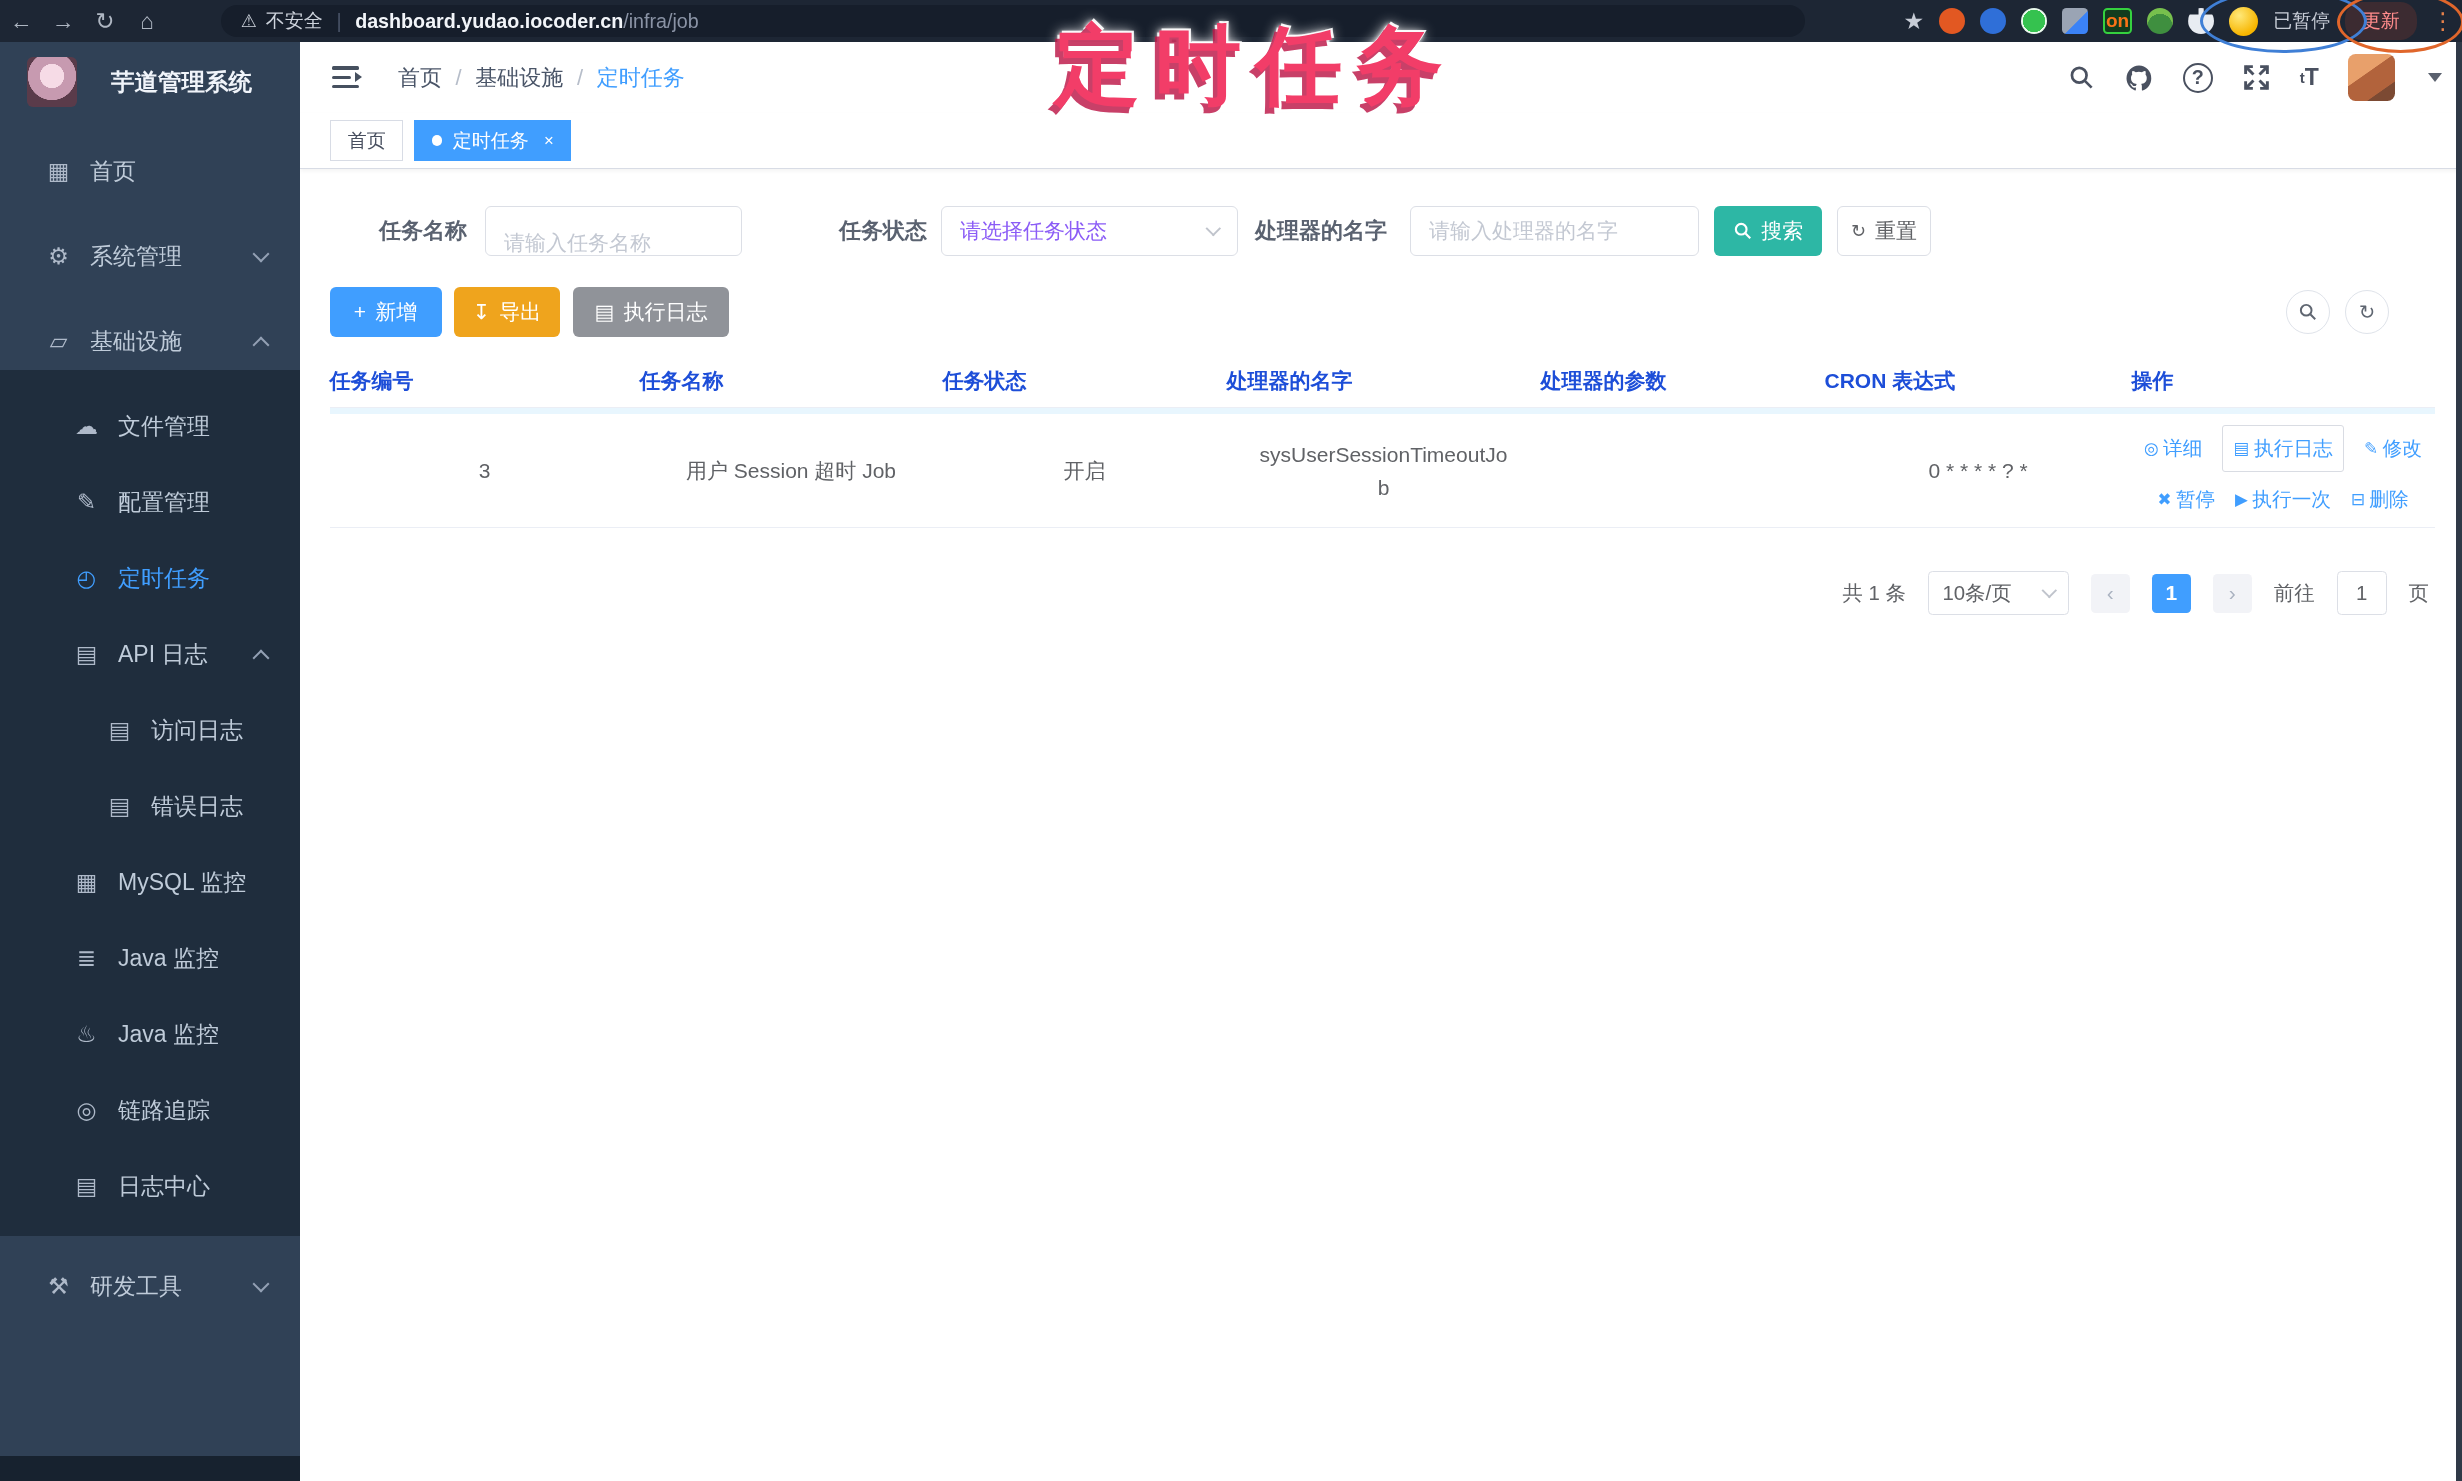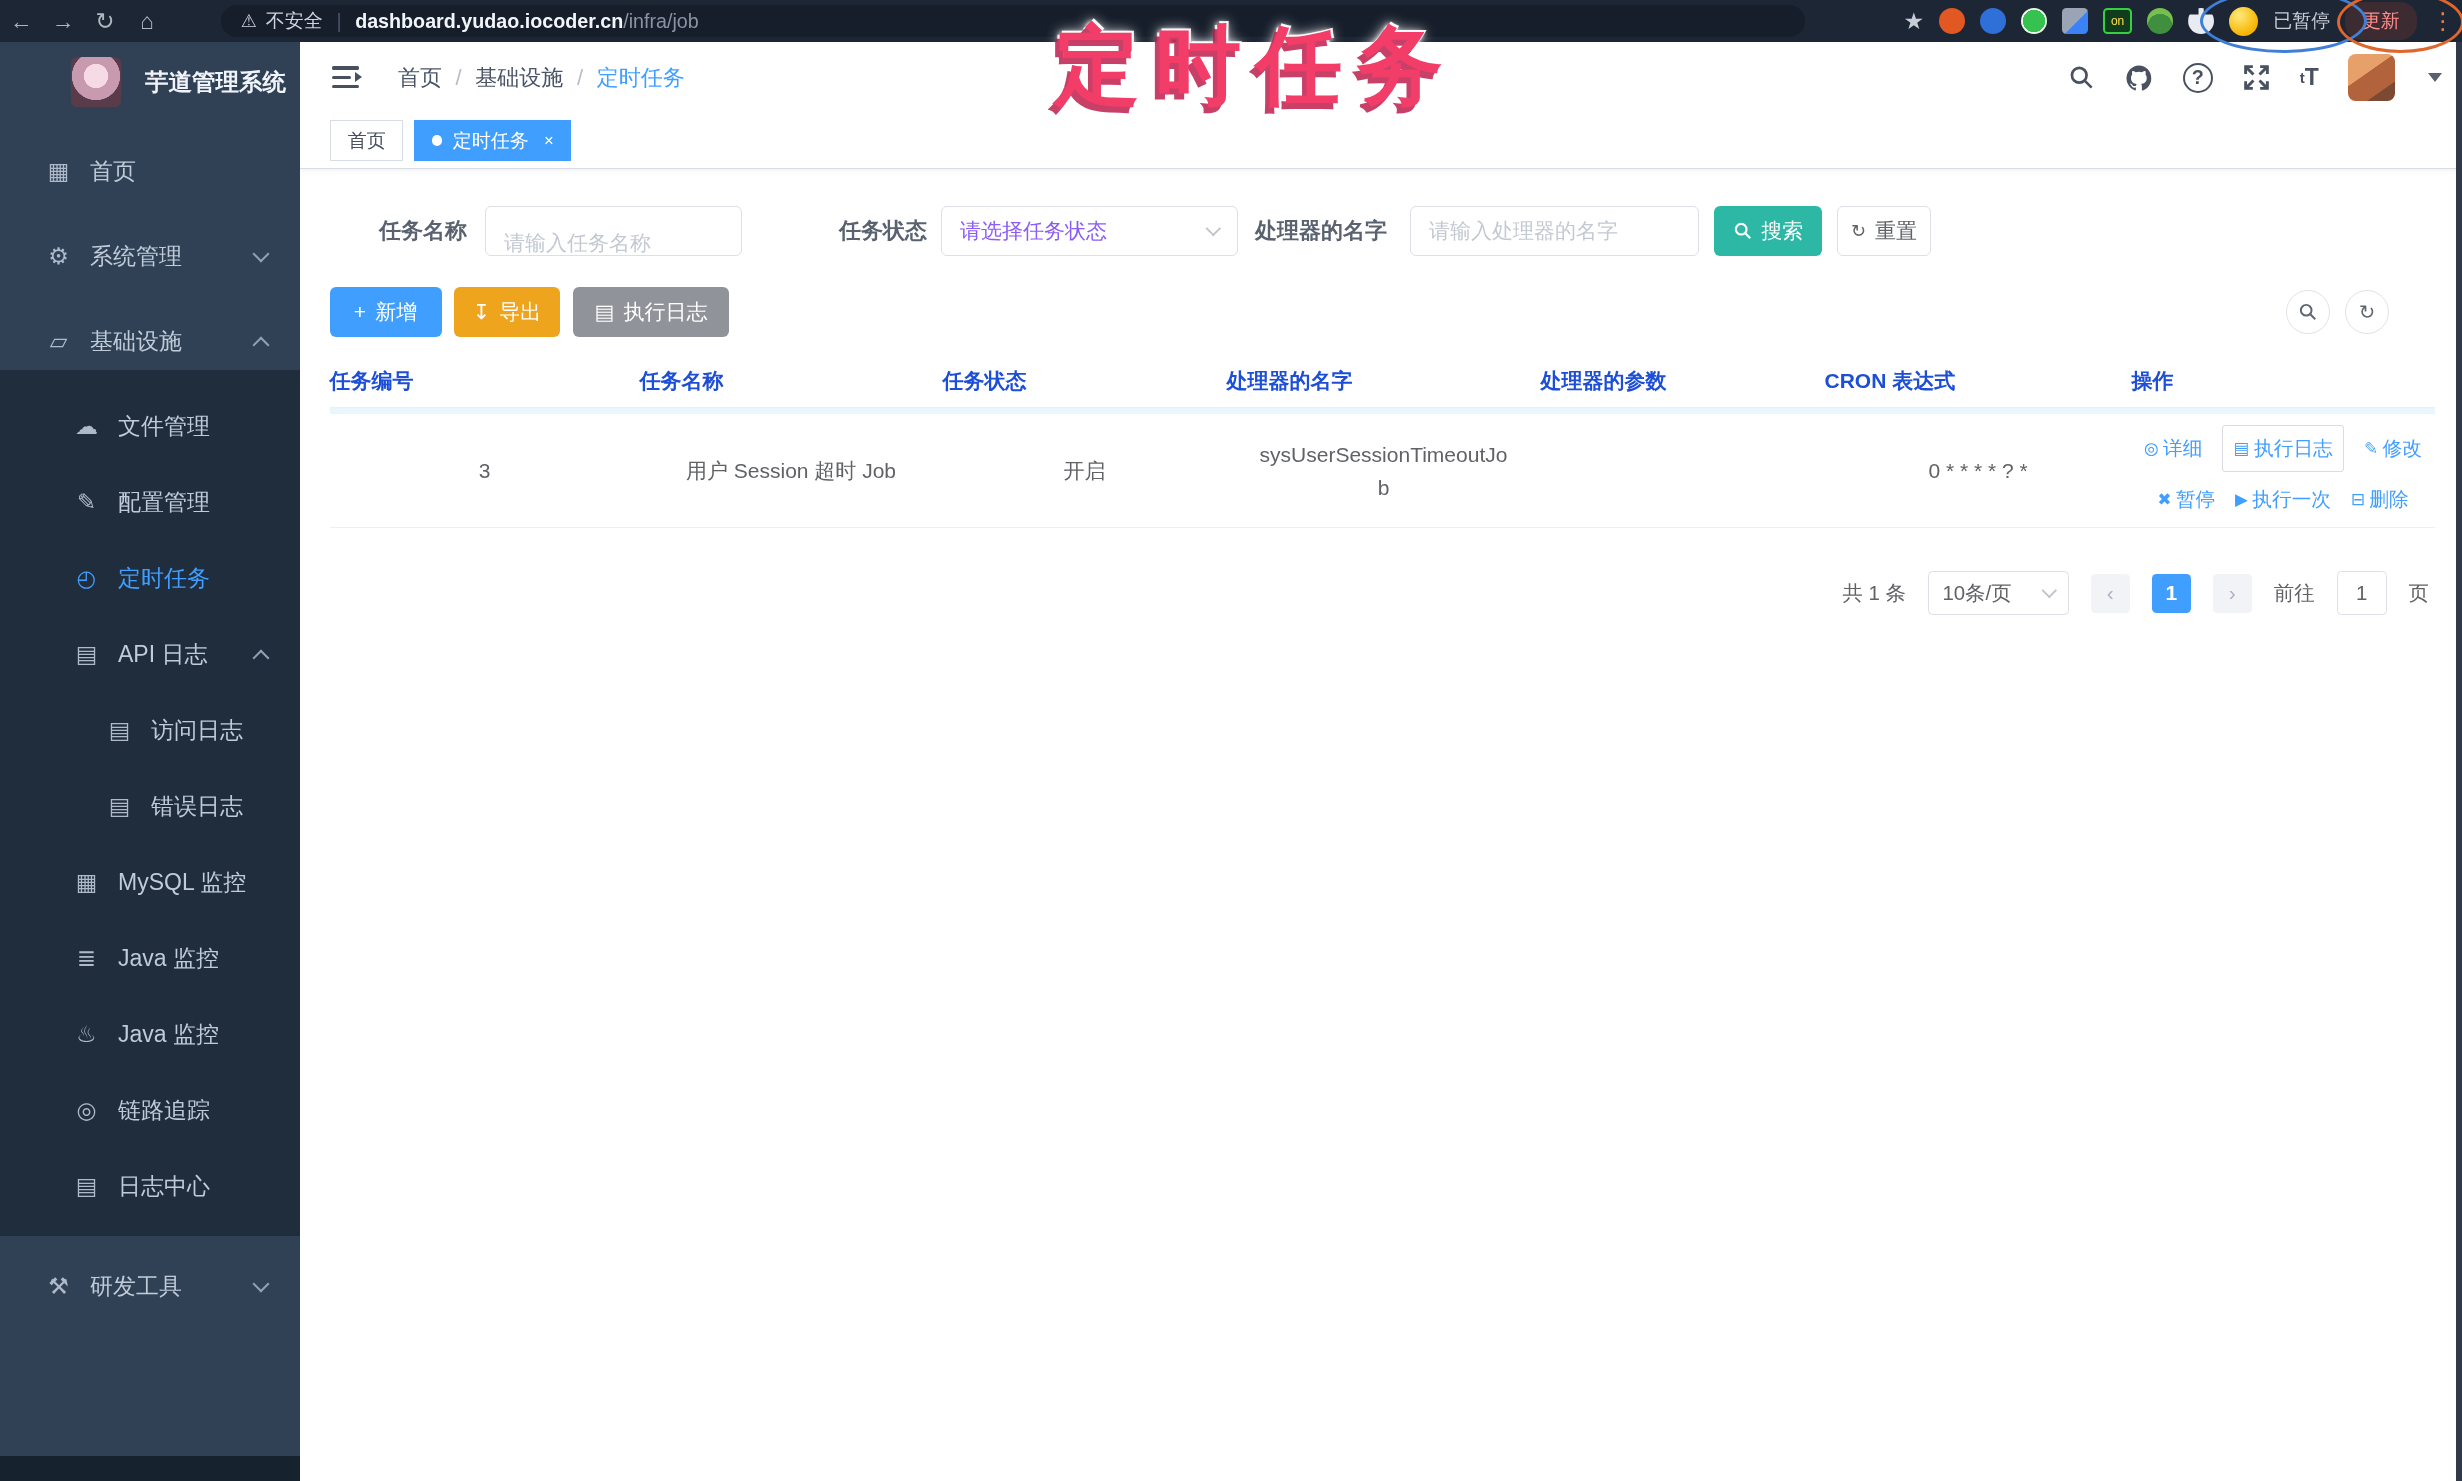"on" .on-badge { color: #fde047 -> #f97316; font-size: 12px -> 19px; font-weight: normal -> bold }
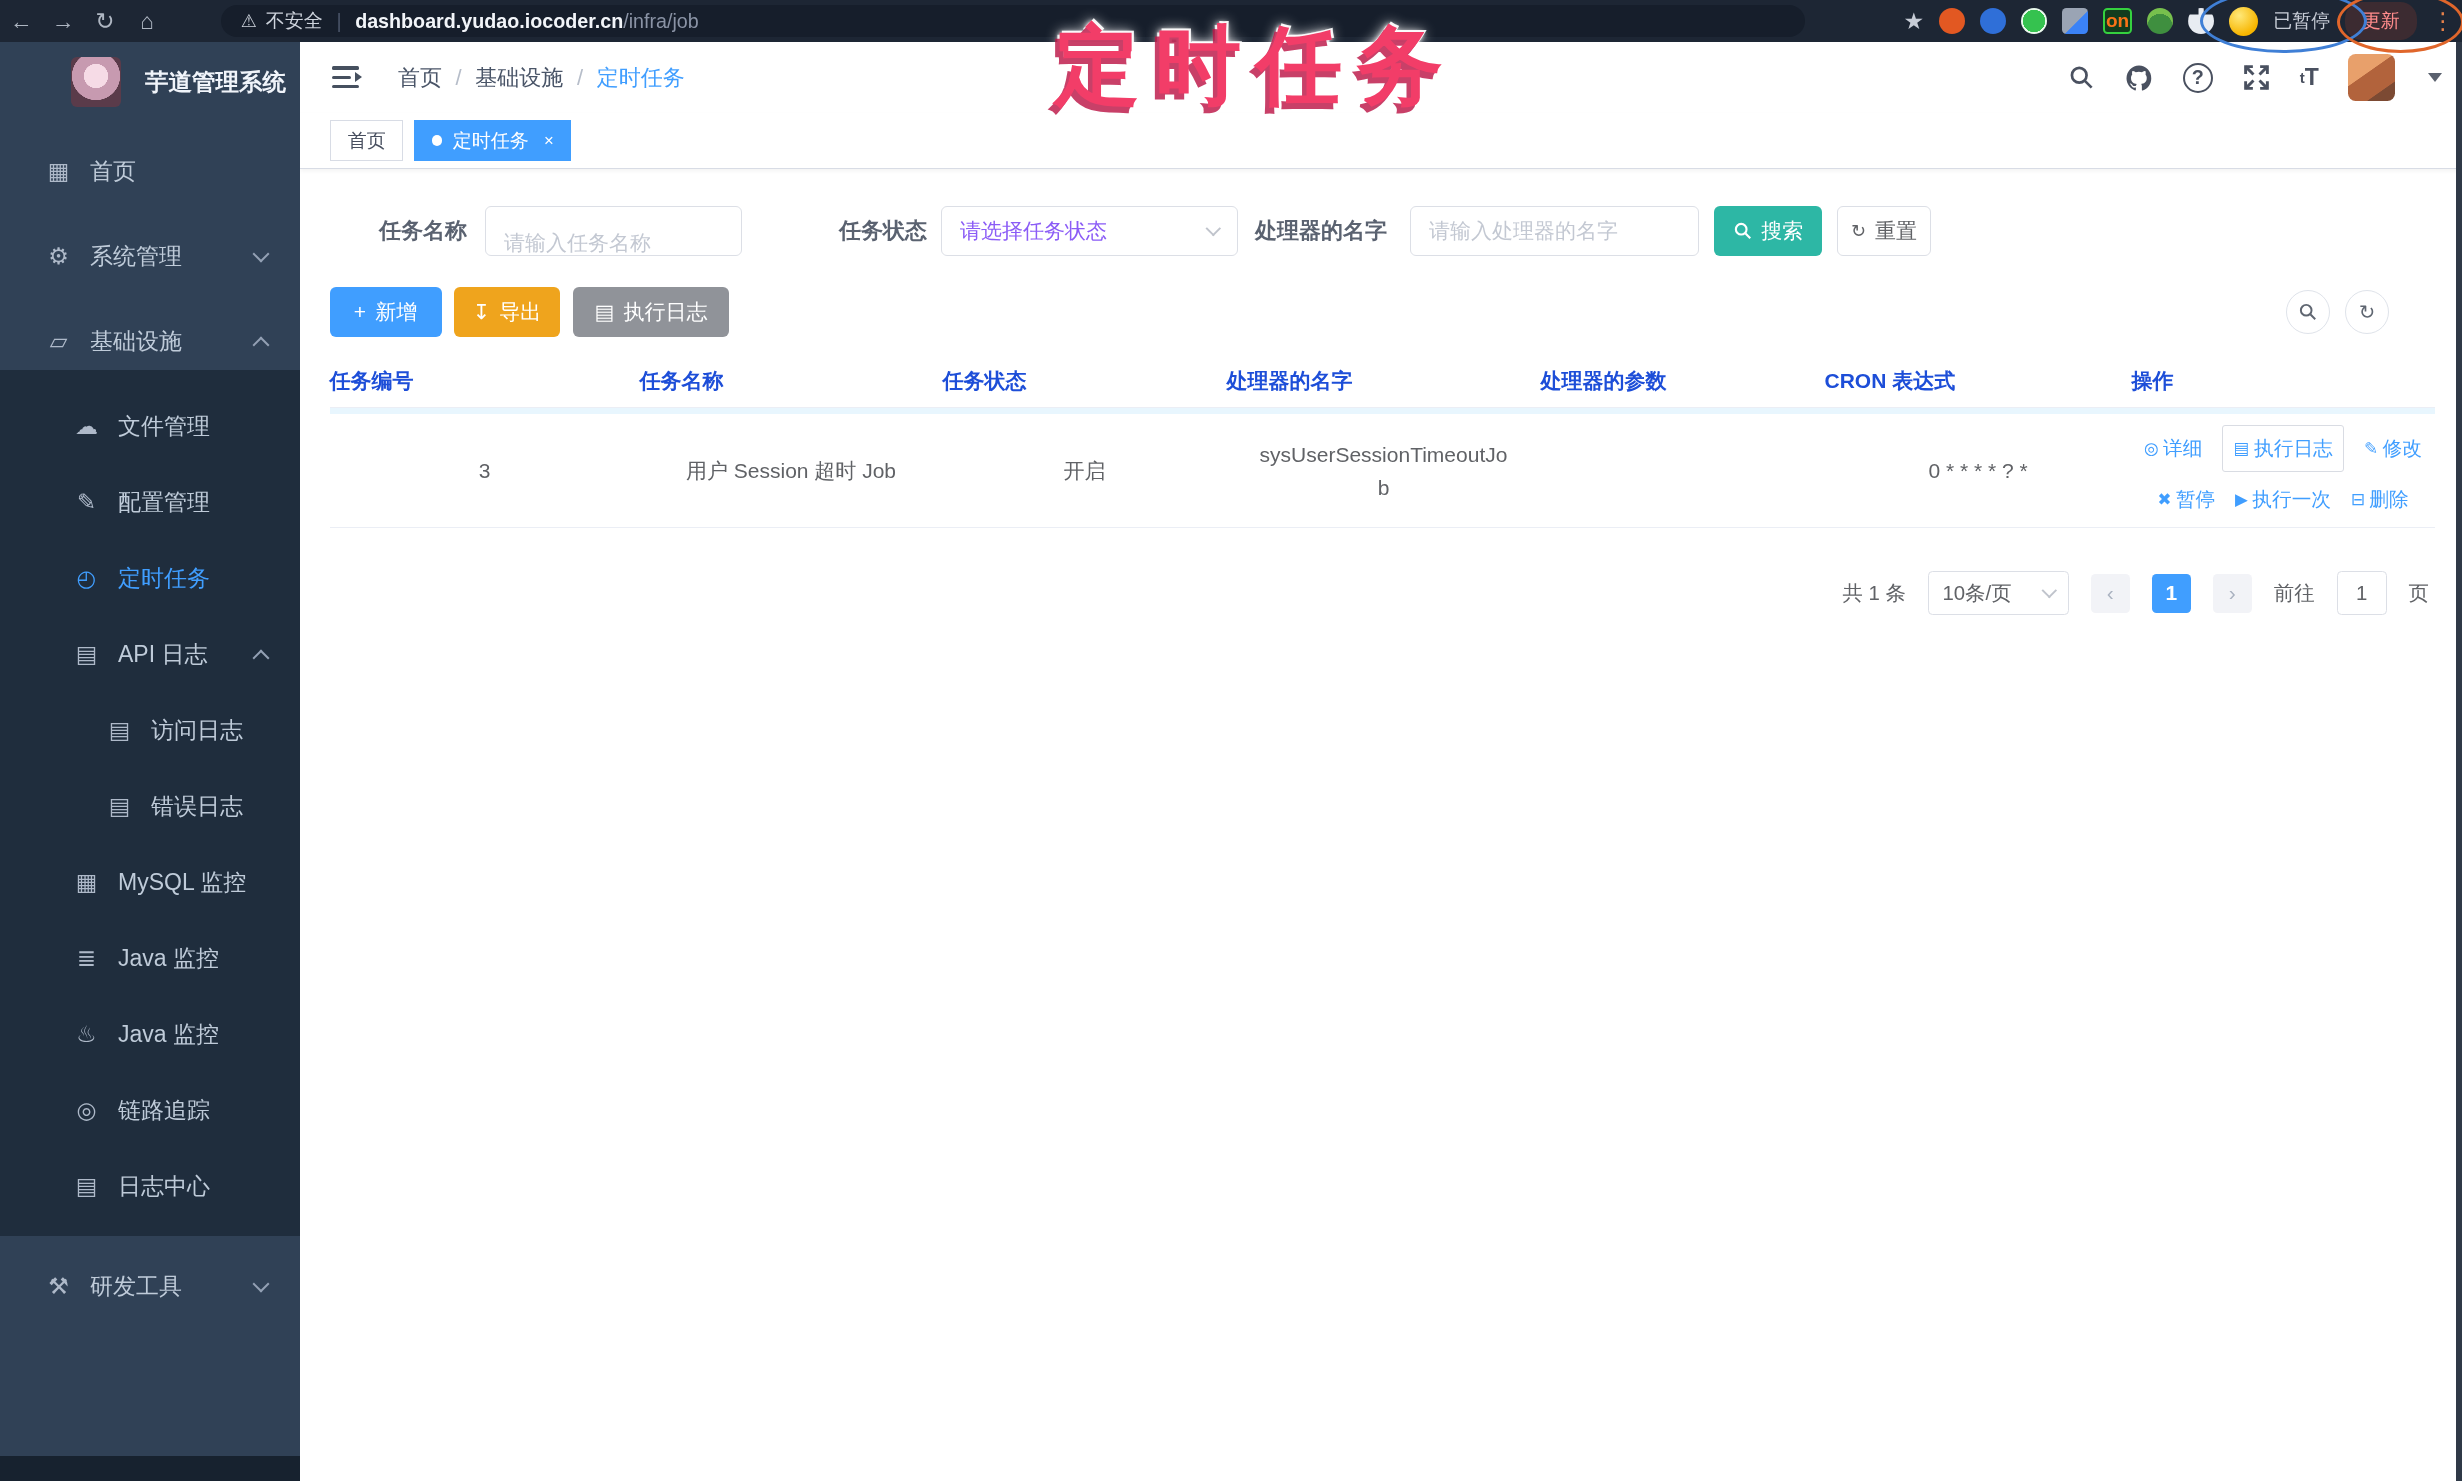"芋道管理系统" .logo-row { gap: 24px -> 34px; padding-left: 71px -> 27px }
